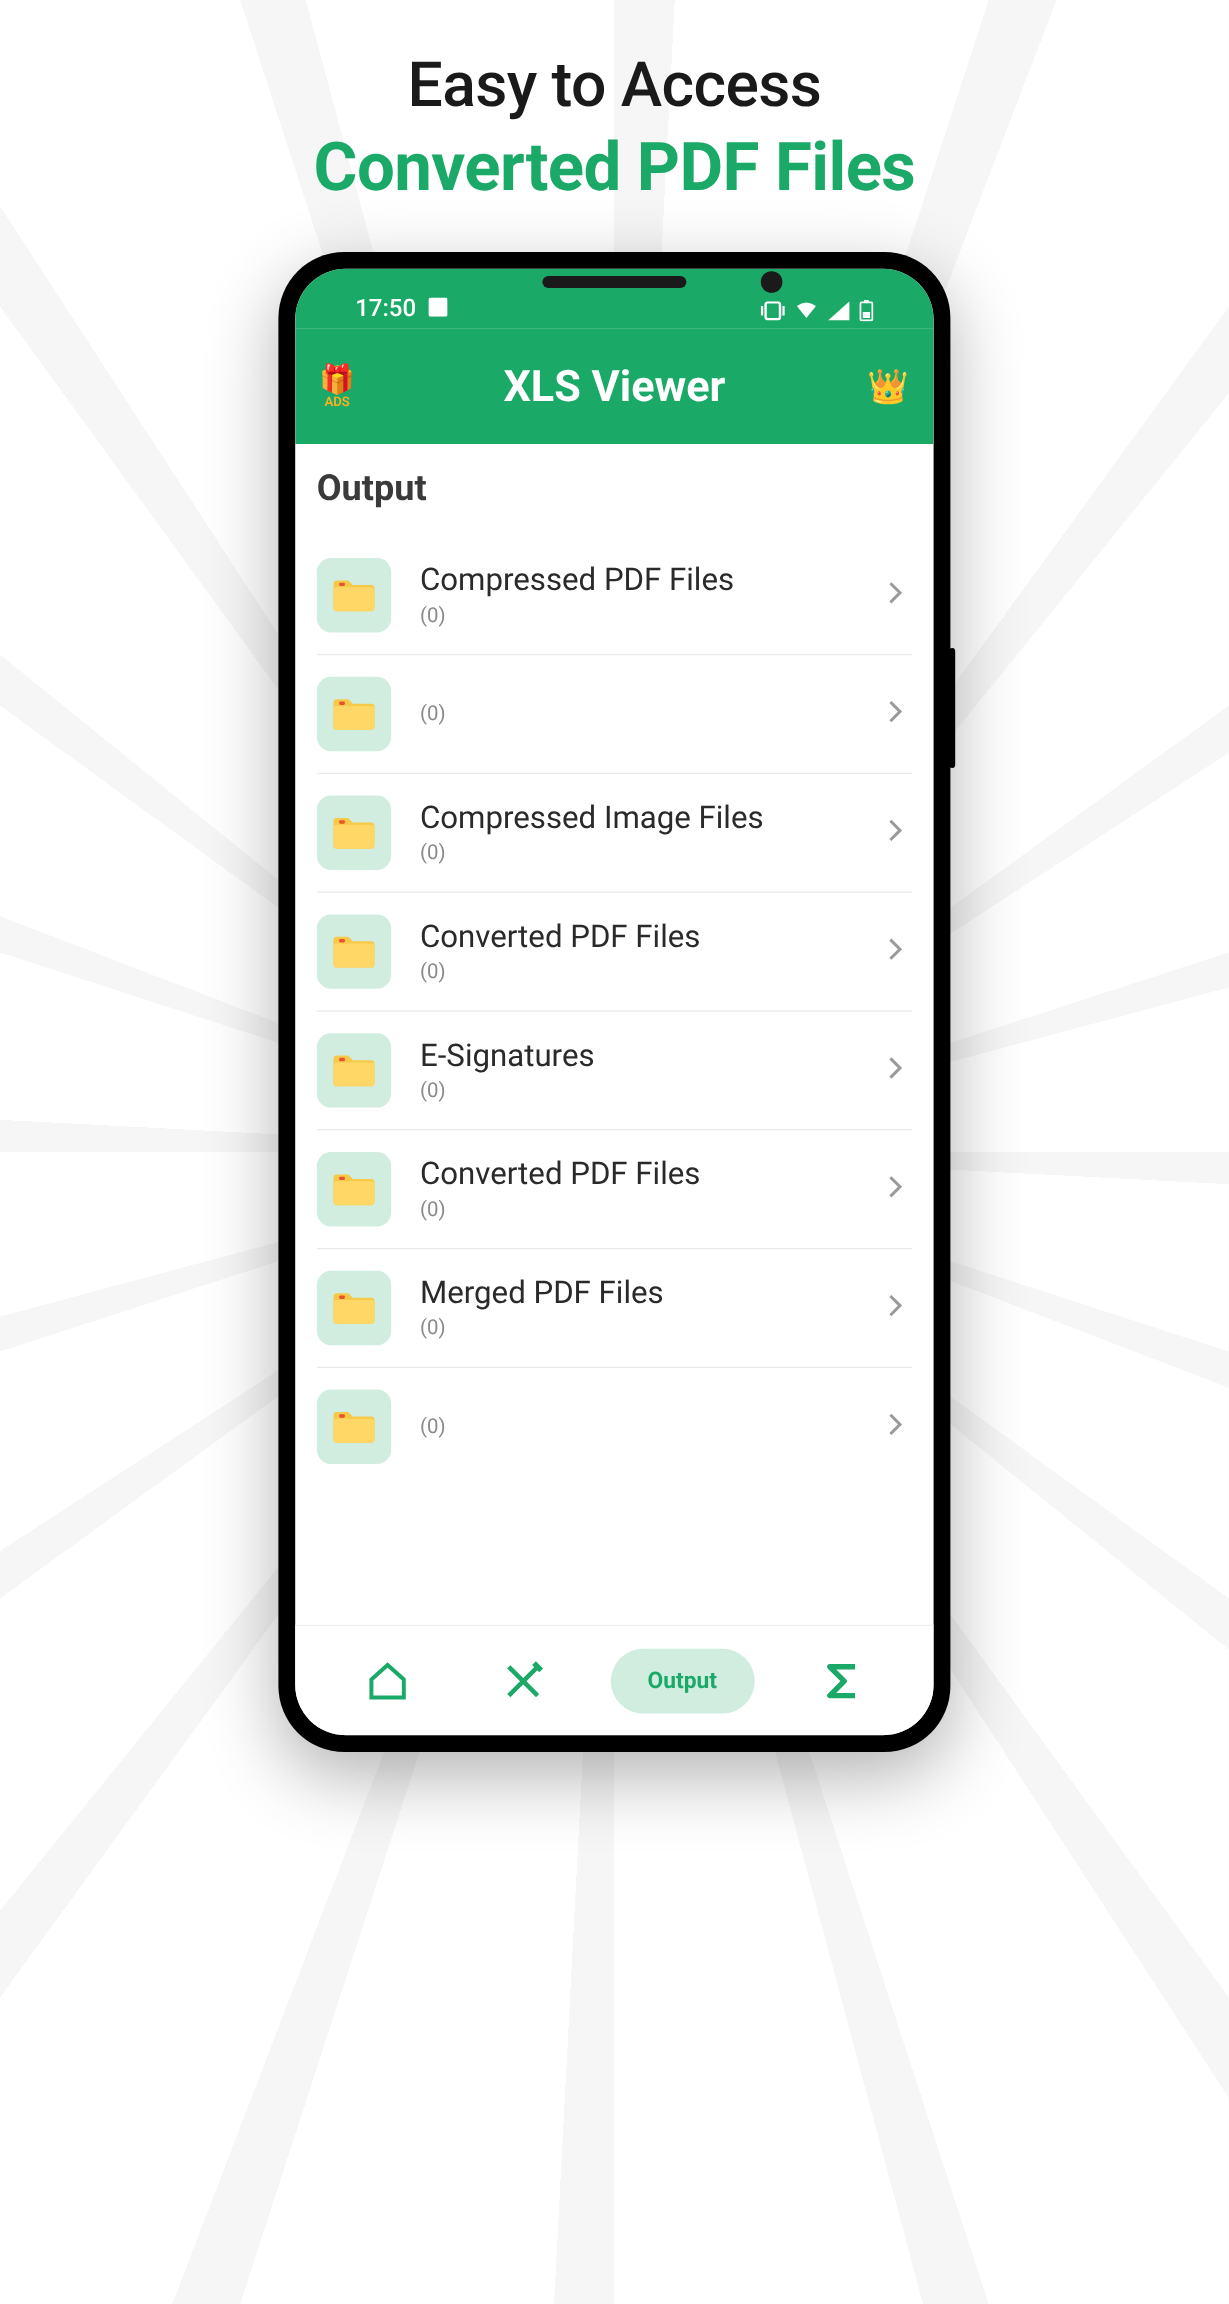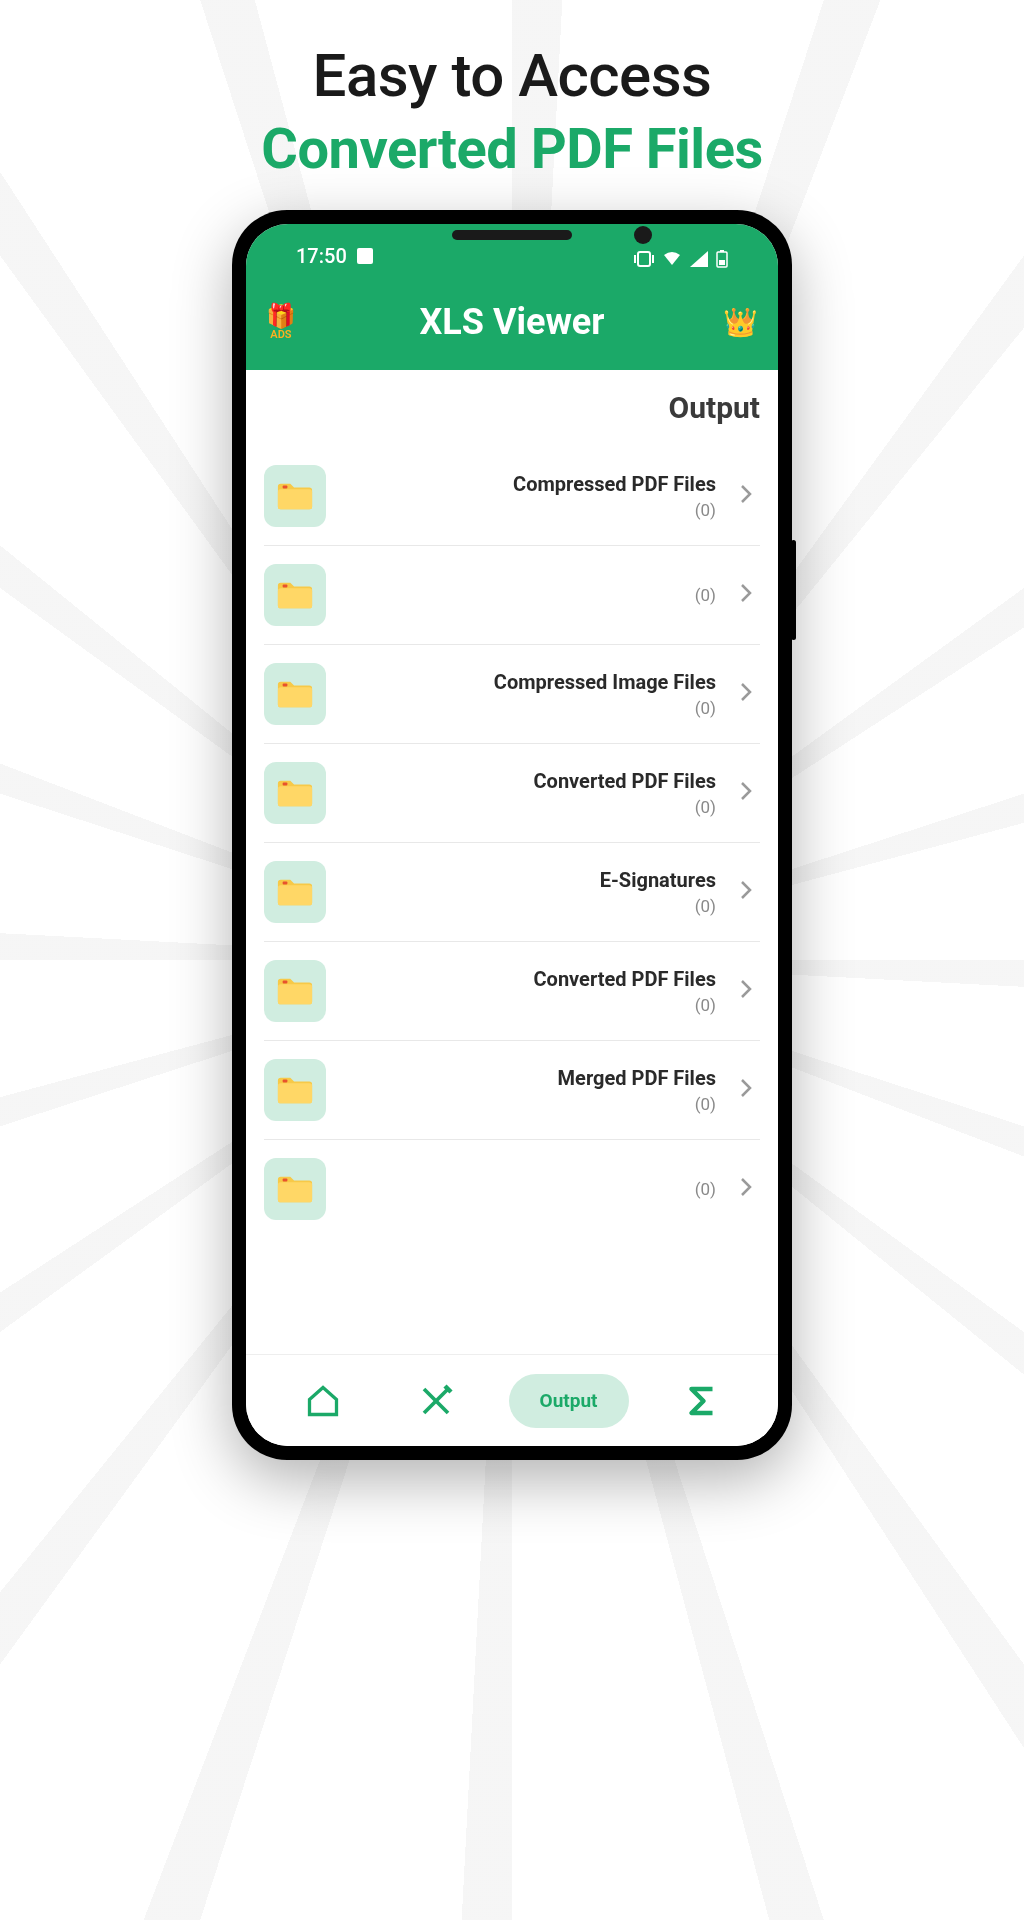"Easy to Access" .marketing-line1 { font-size: 60px -> 52px }
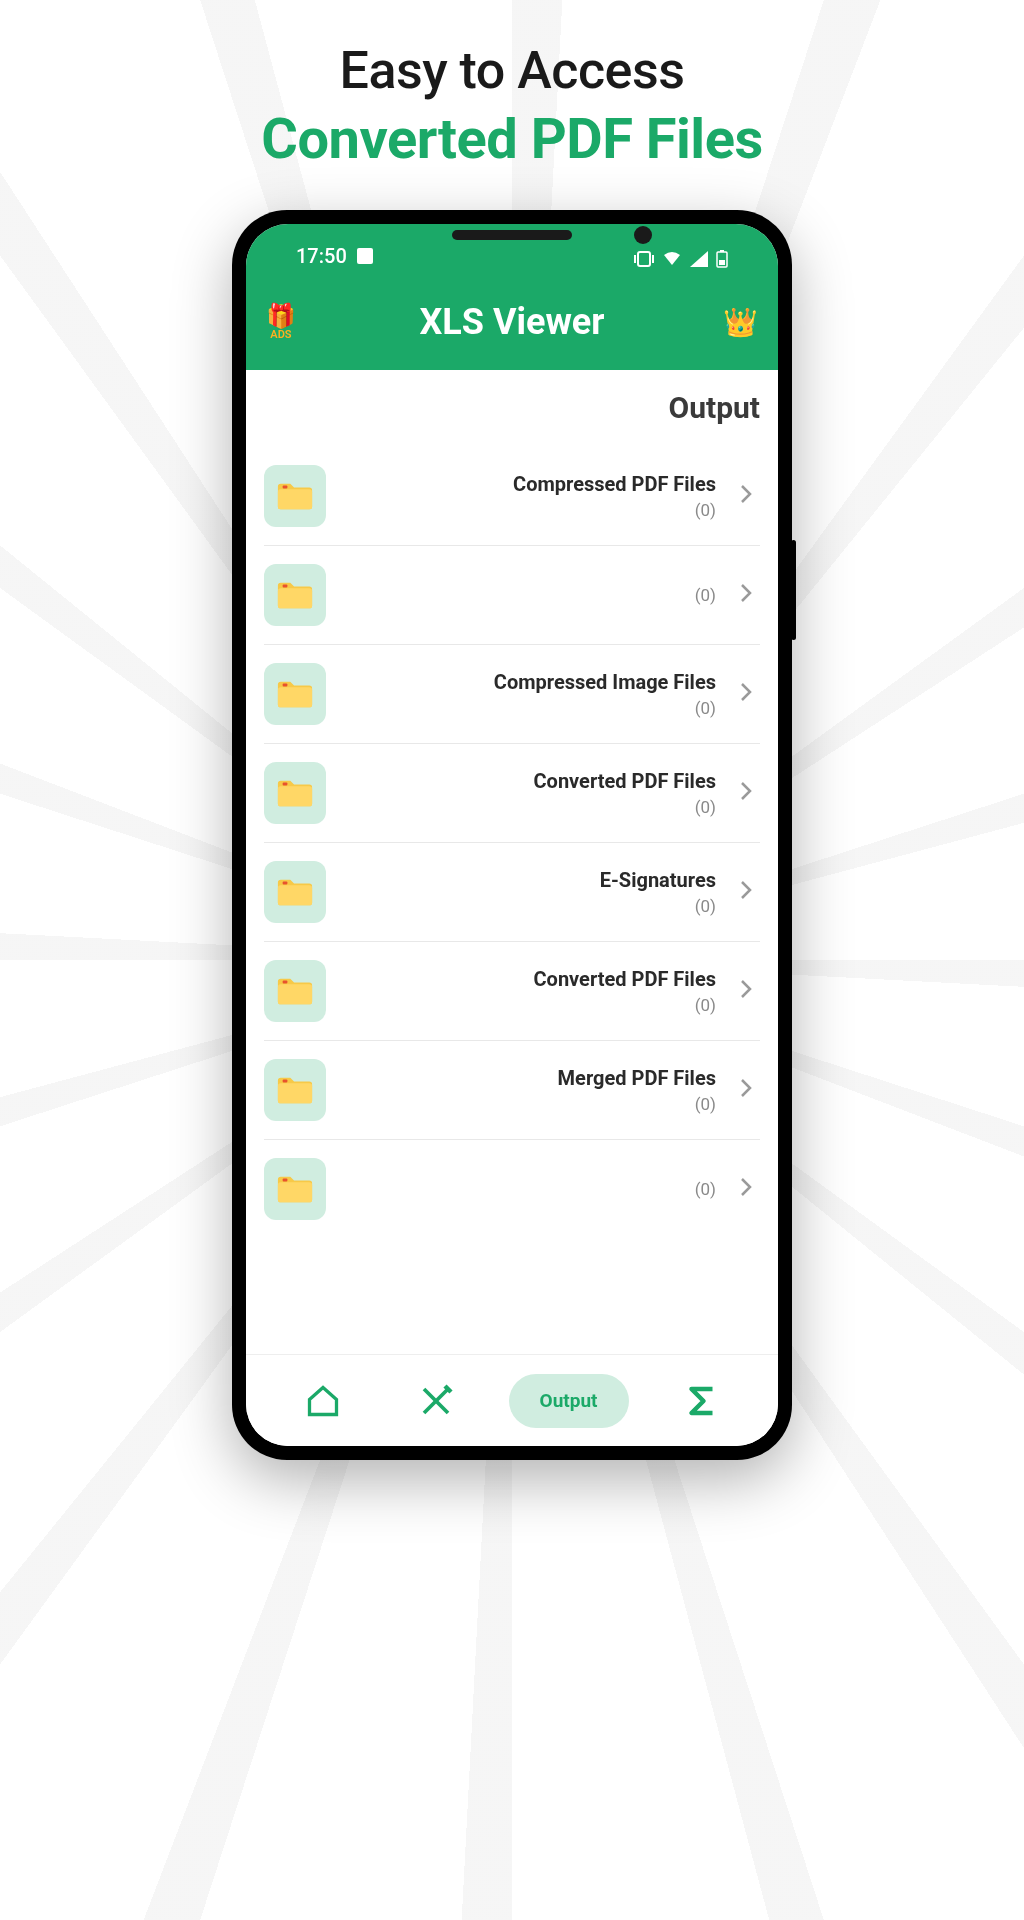"17:50" .phone-screen { text-align: right -> none }
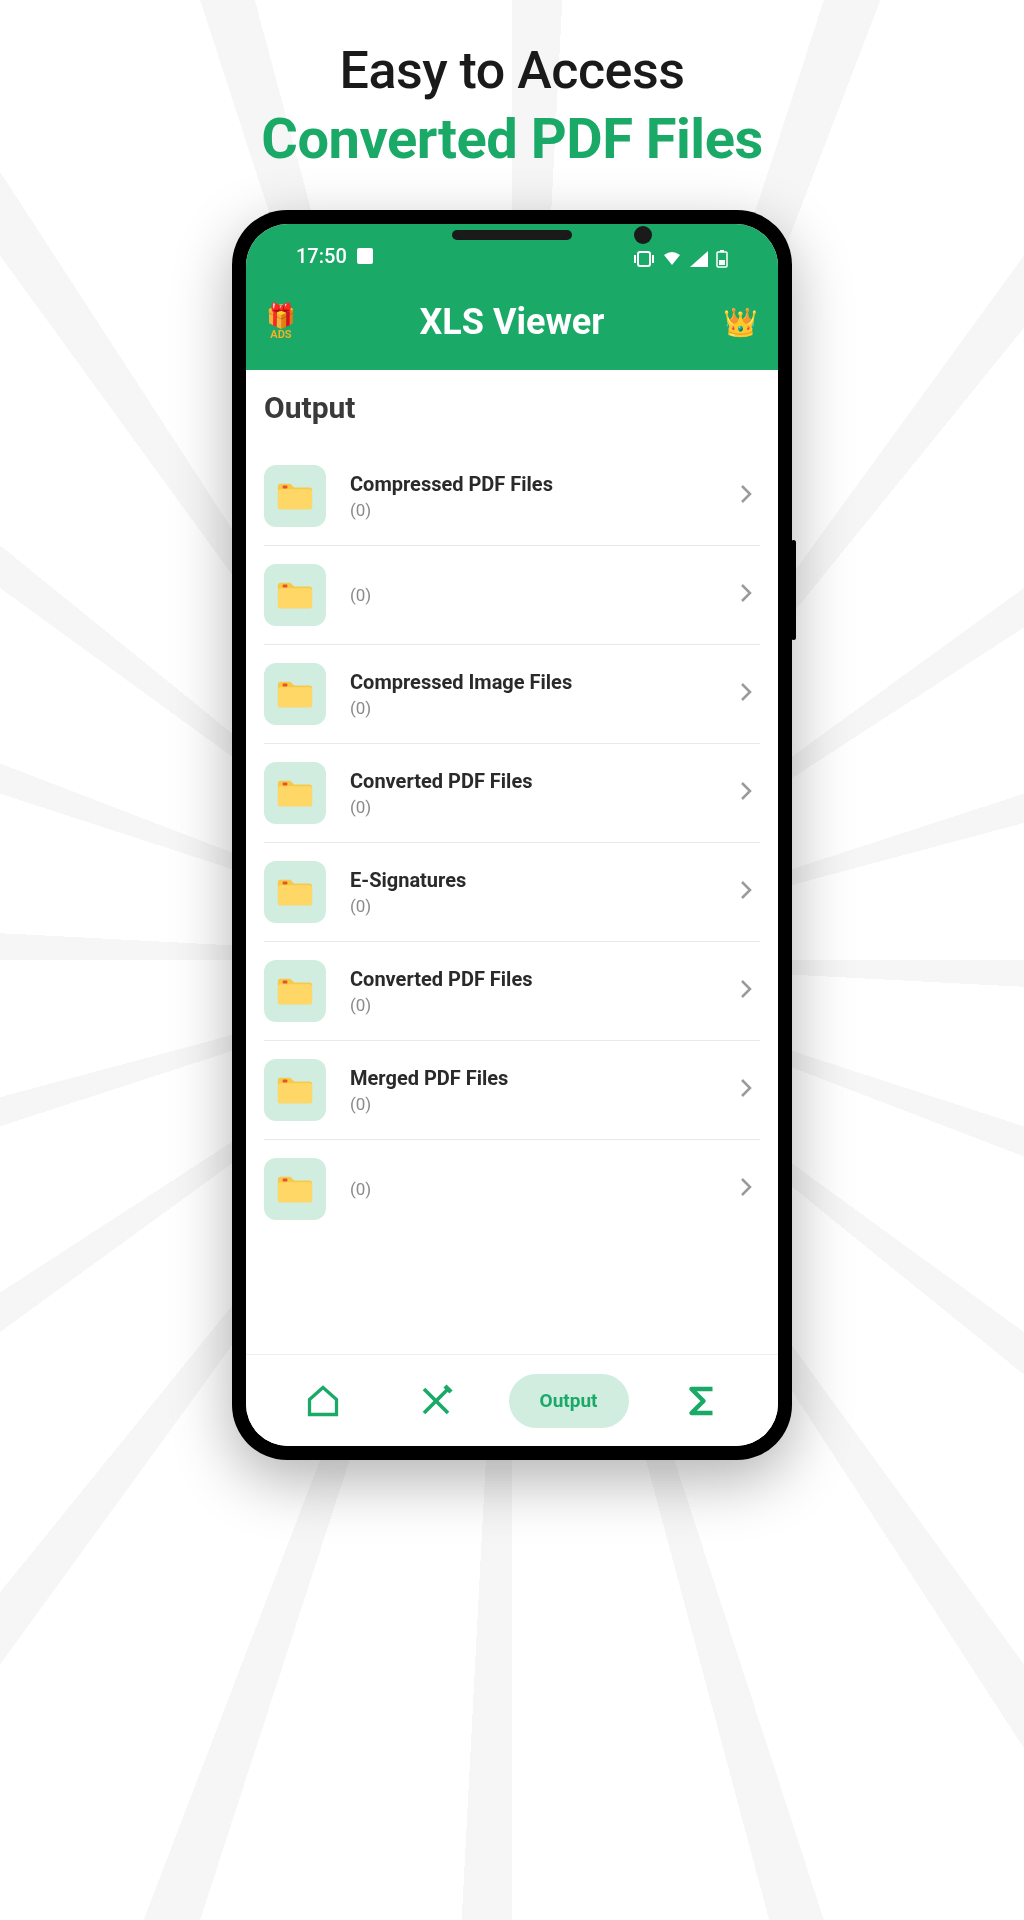"Compressed PDF Files" .folder-name { font-size: 20px -> 26px; font-weight: 700 -> 400 }
